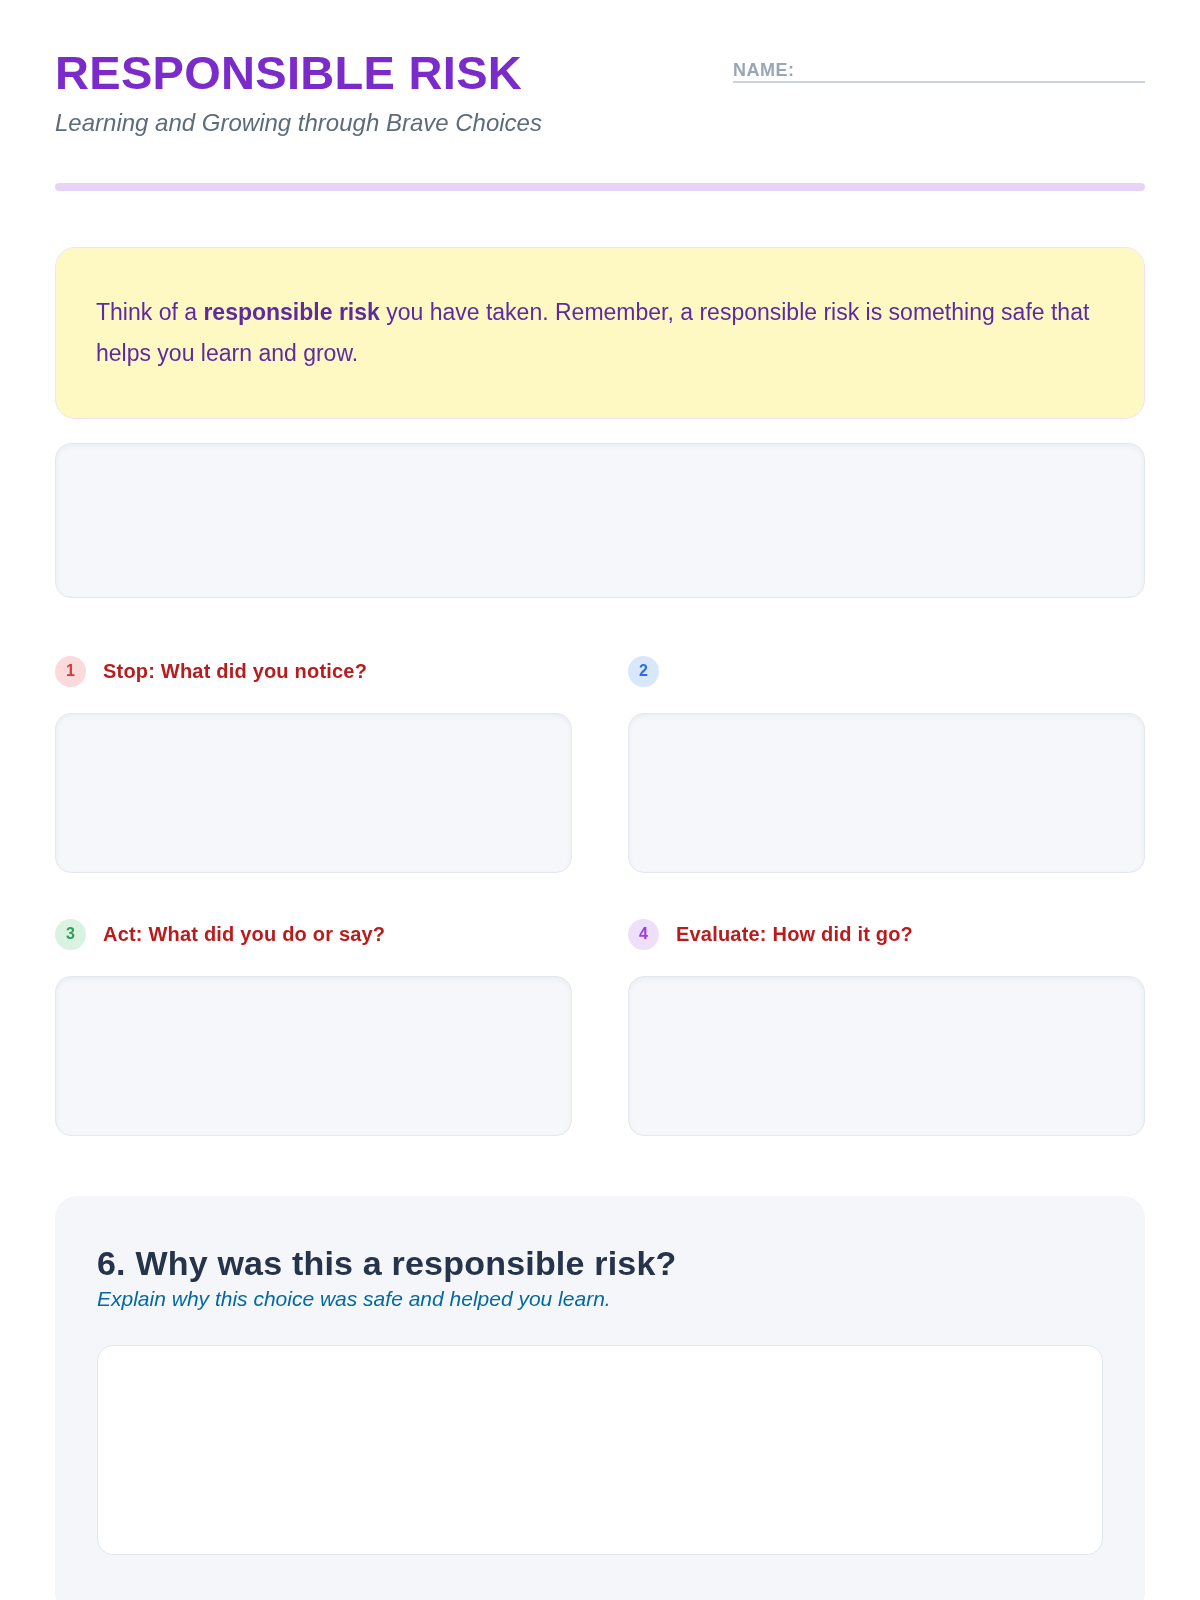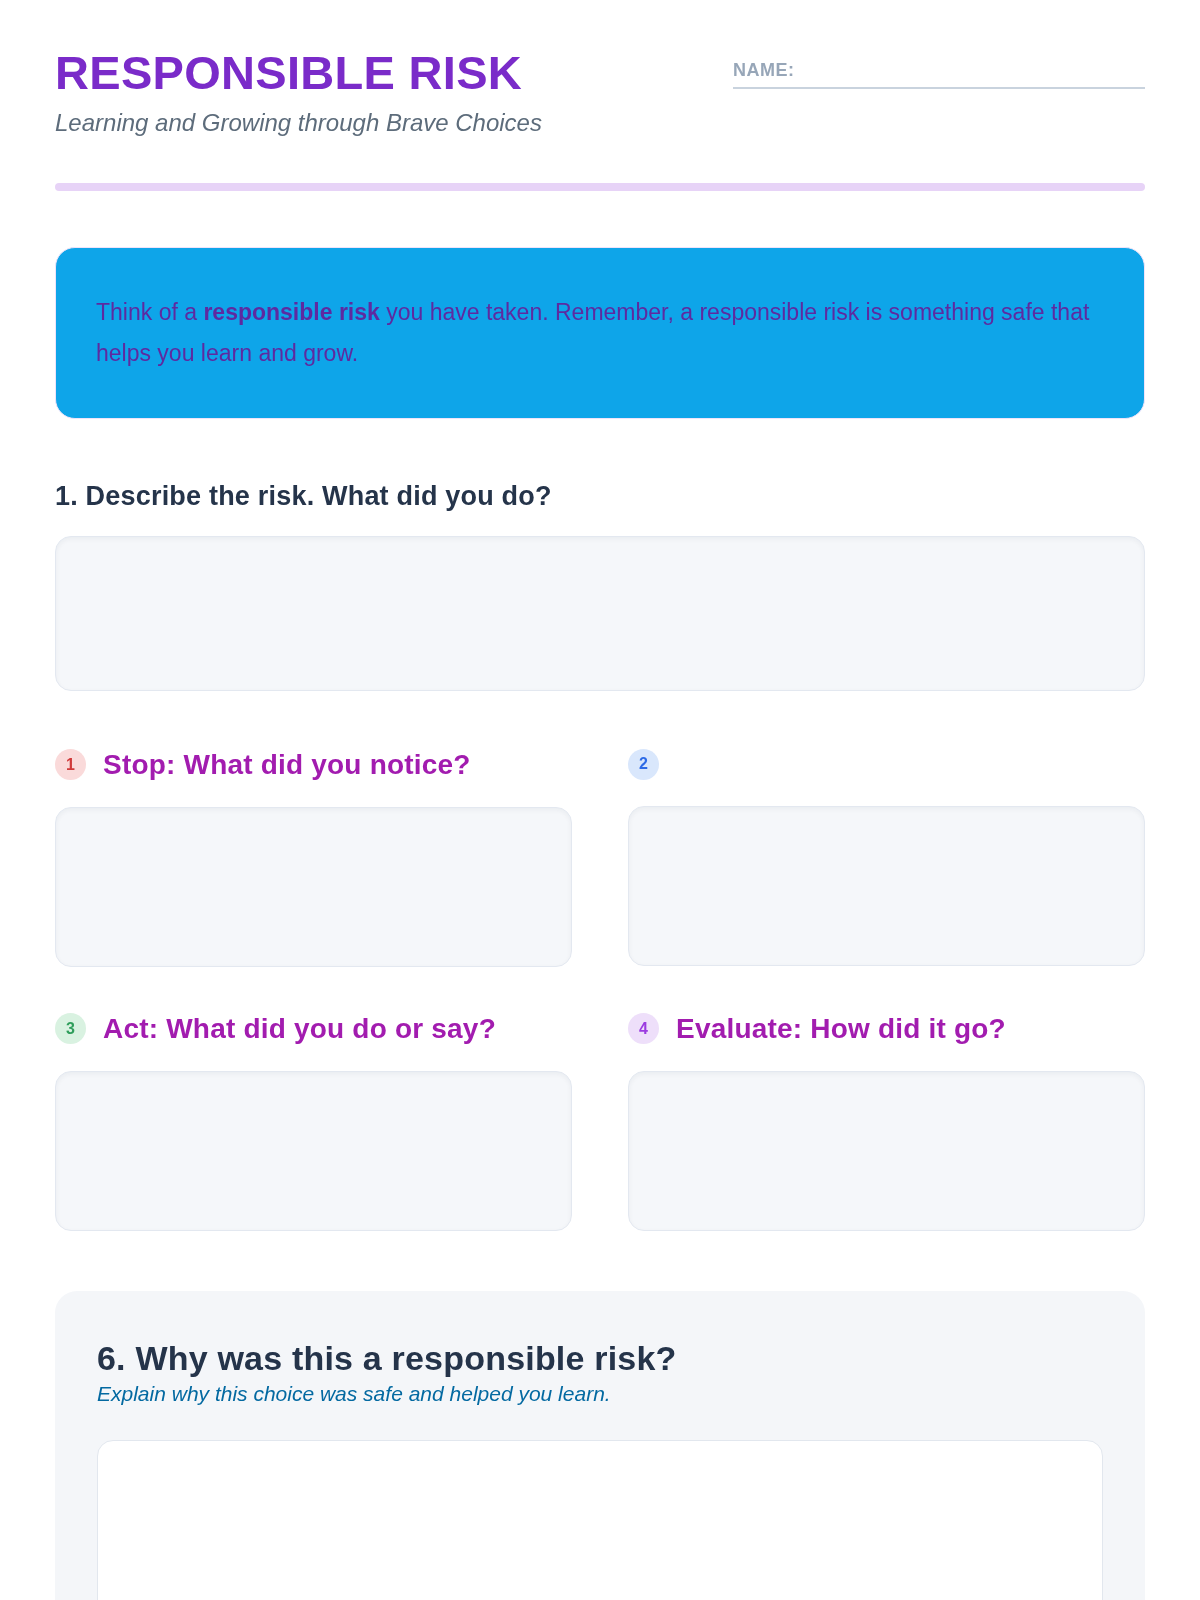"NAME:" .field { padding-bottom: 6px -> 0 }
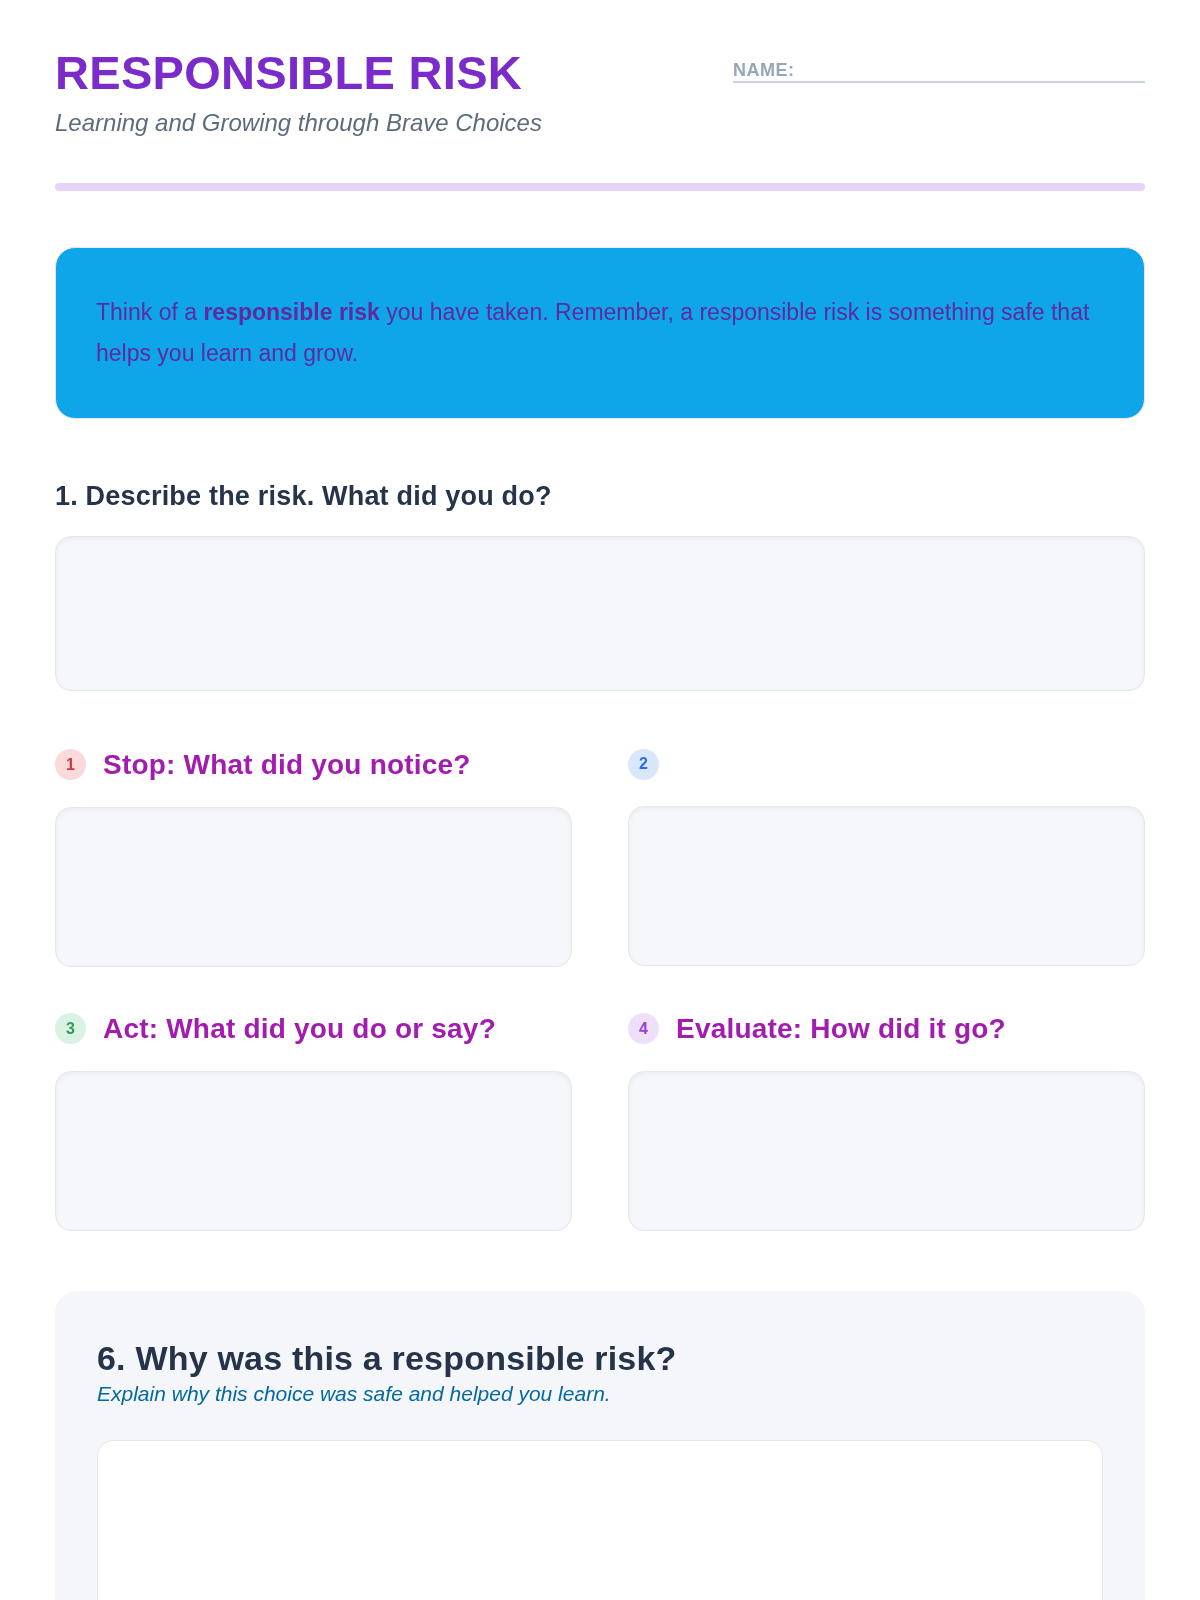"Think of a responsible risk" .intro-box { background: #0ea5e9 -> #fef9c3 }
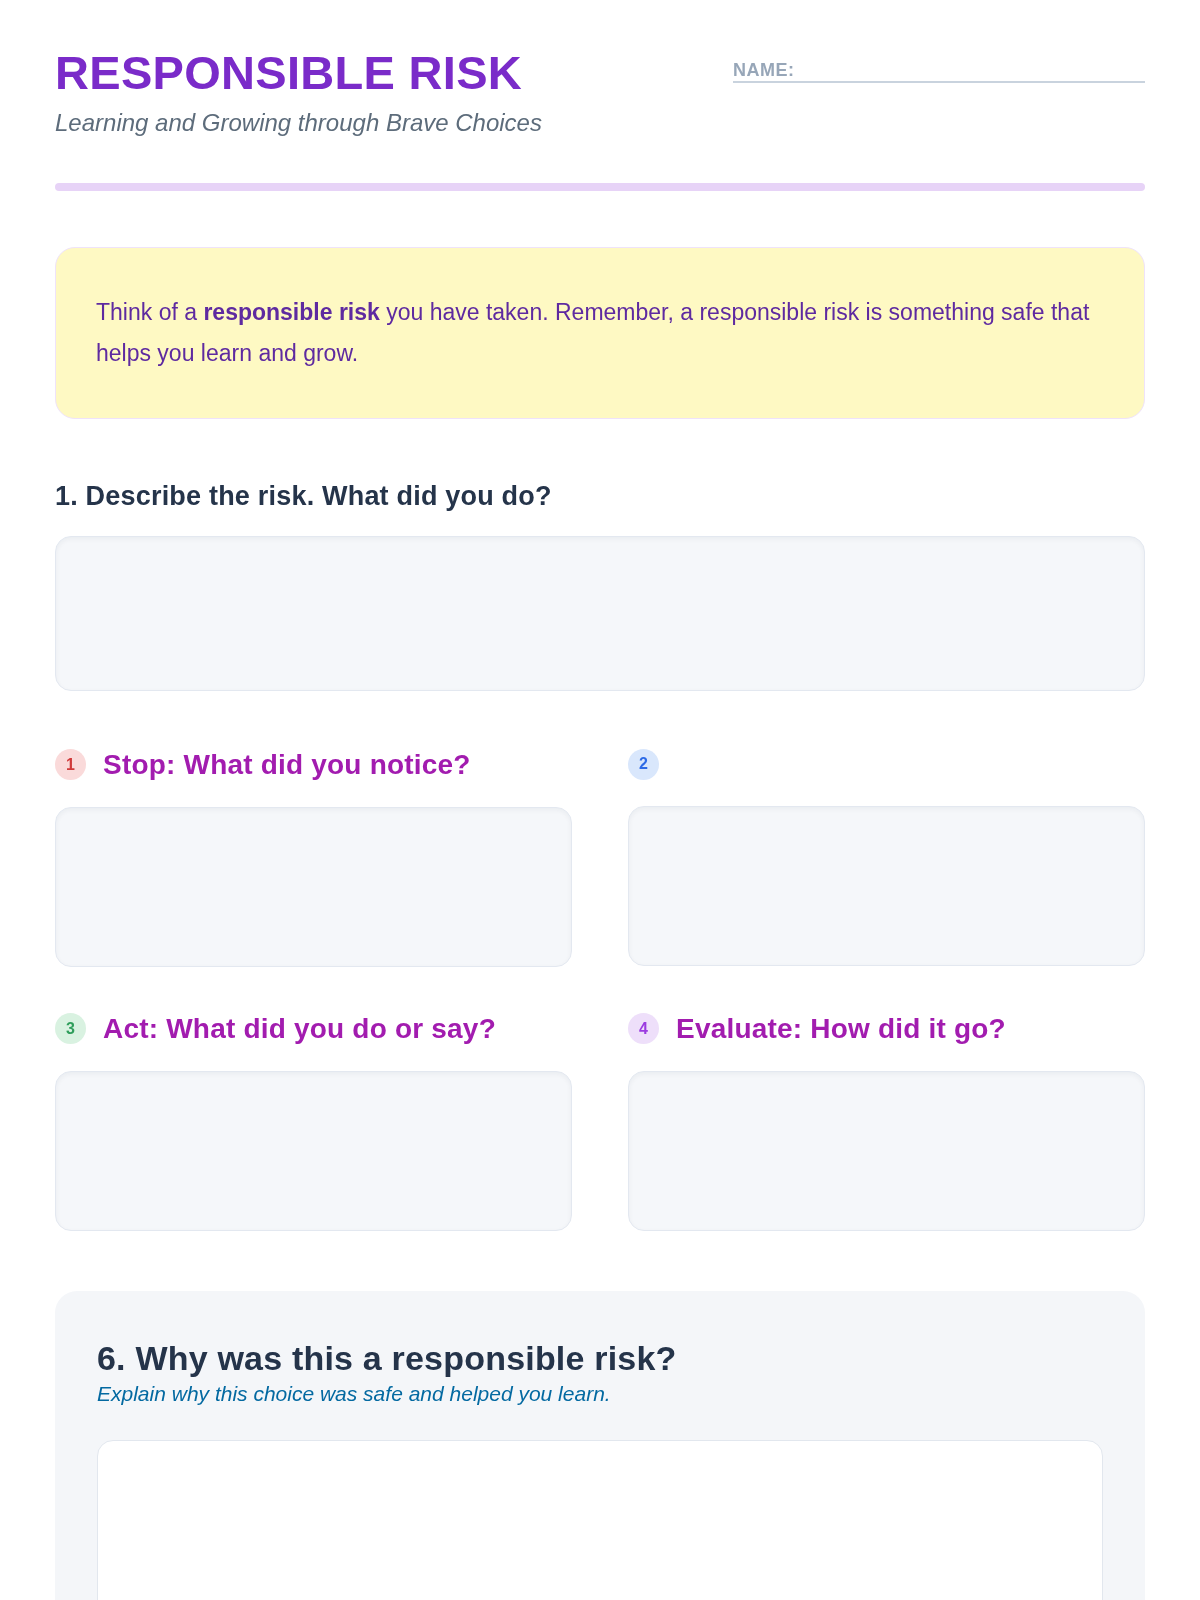"1. Describe the risk. What" h2.q1-heading { html: <h2>1. Describe the risk. What did you do?</h2> -> none }
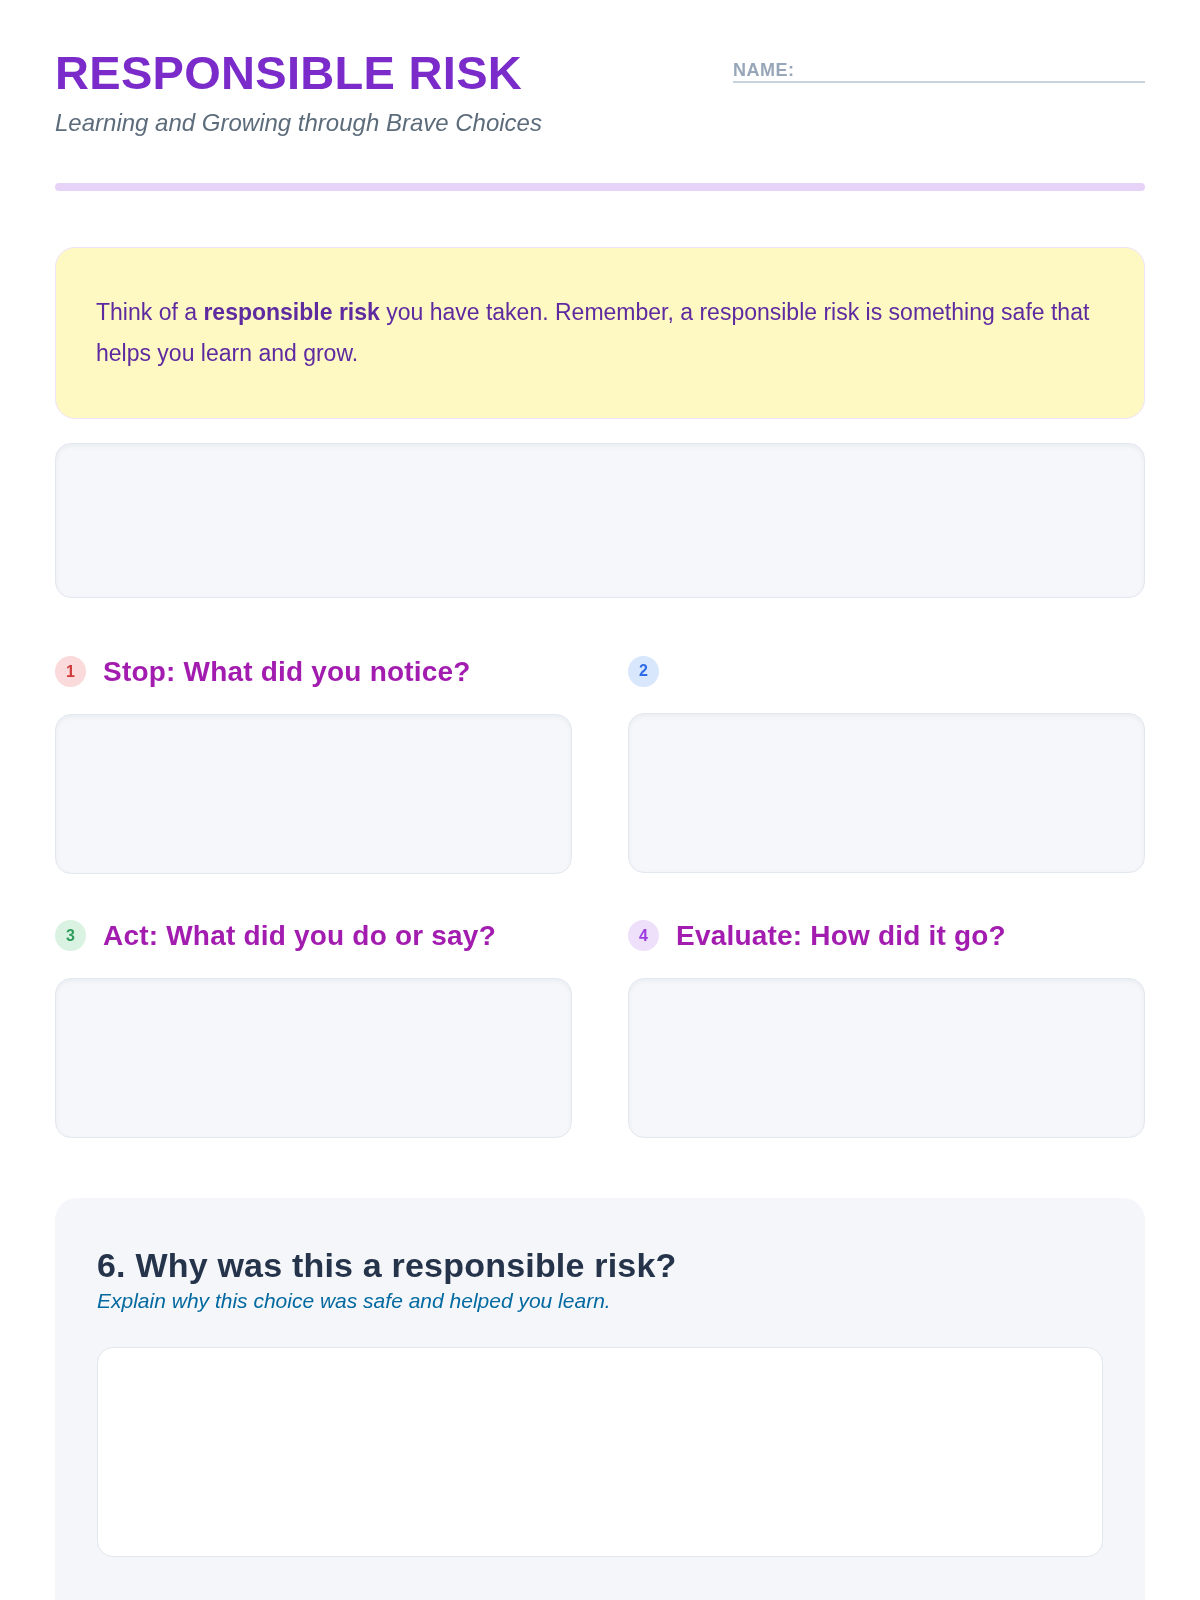"Stop: What did you notice?" .step-label { color: #a21caf -> #b91c1c; font-size: 28px -> 20px }
